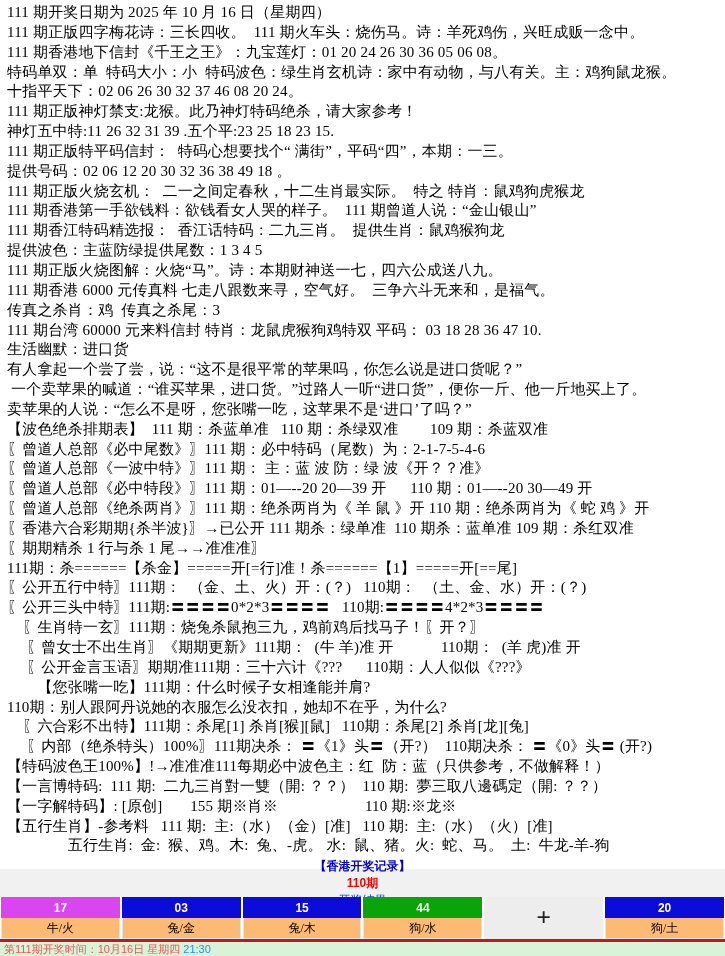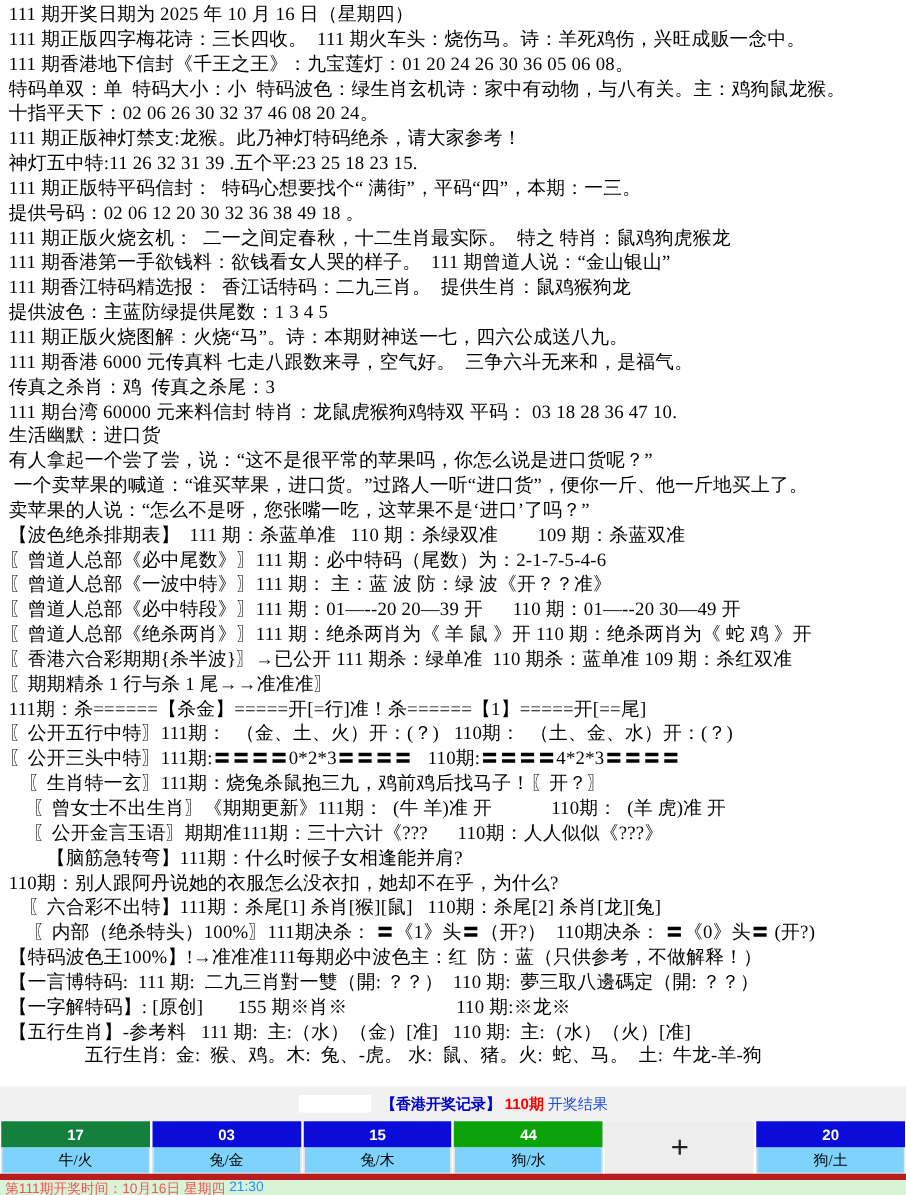"【脑筋急转弯】111期：什么时候子女相逢能并肩?" div.text-line { text: 脑筋急转弯 -> 您张嘴一吃 }
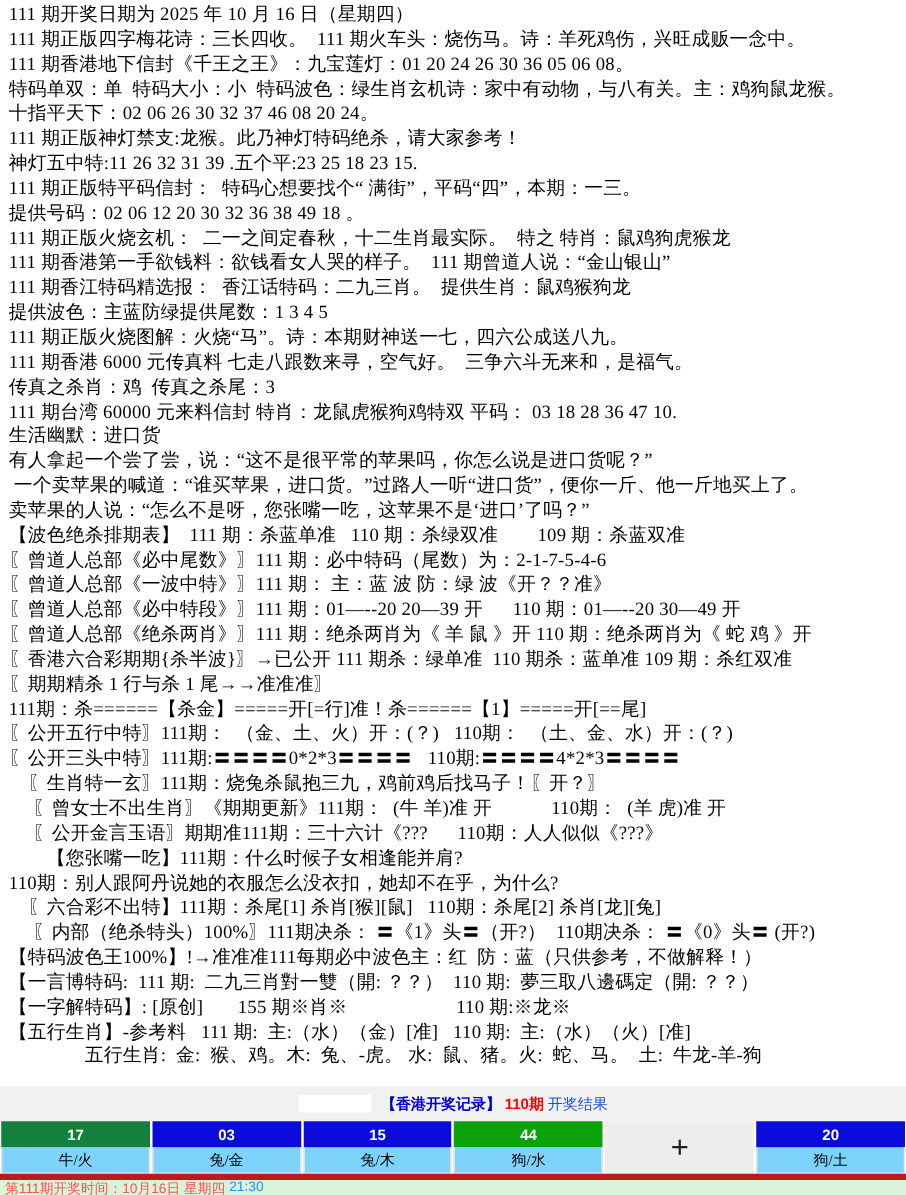"【香港开奖记录】" .record-bar { flex-direction: none -> column }
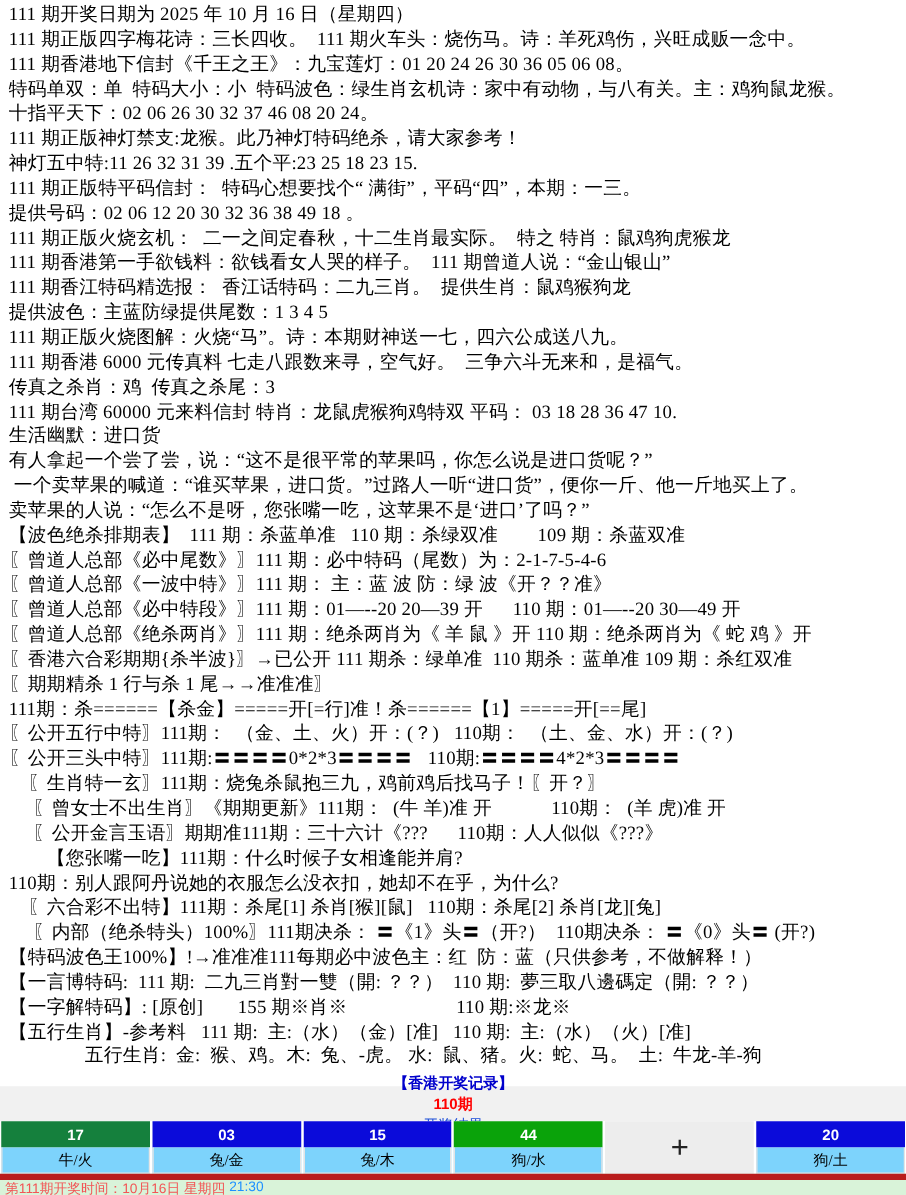"17" div.num-cell { background: #15803d -> #d946ef }
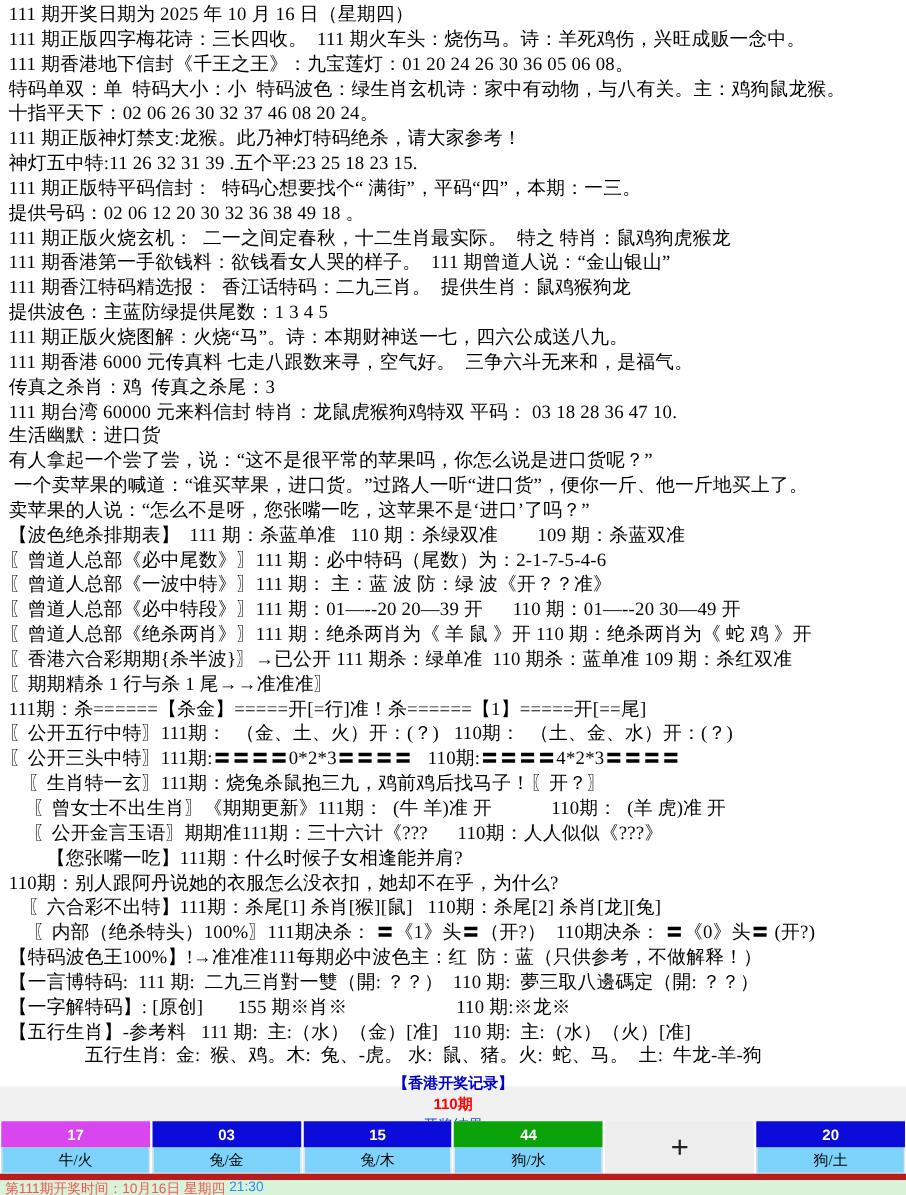"牛/火" .label-cell { background: #7dd3fc -> #fdba74 }
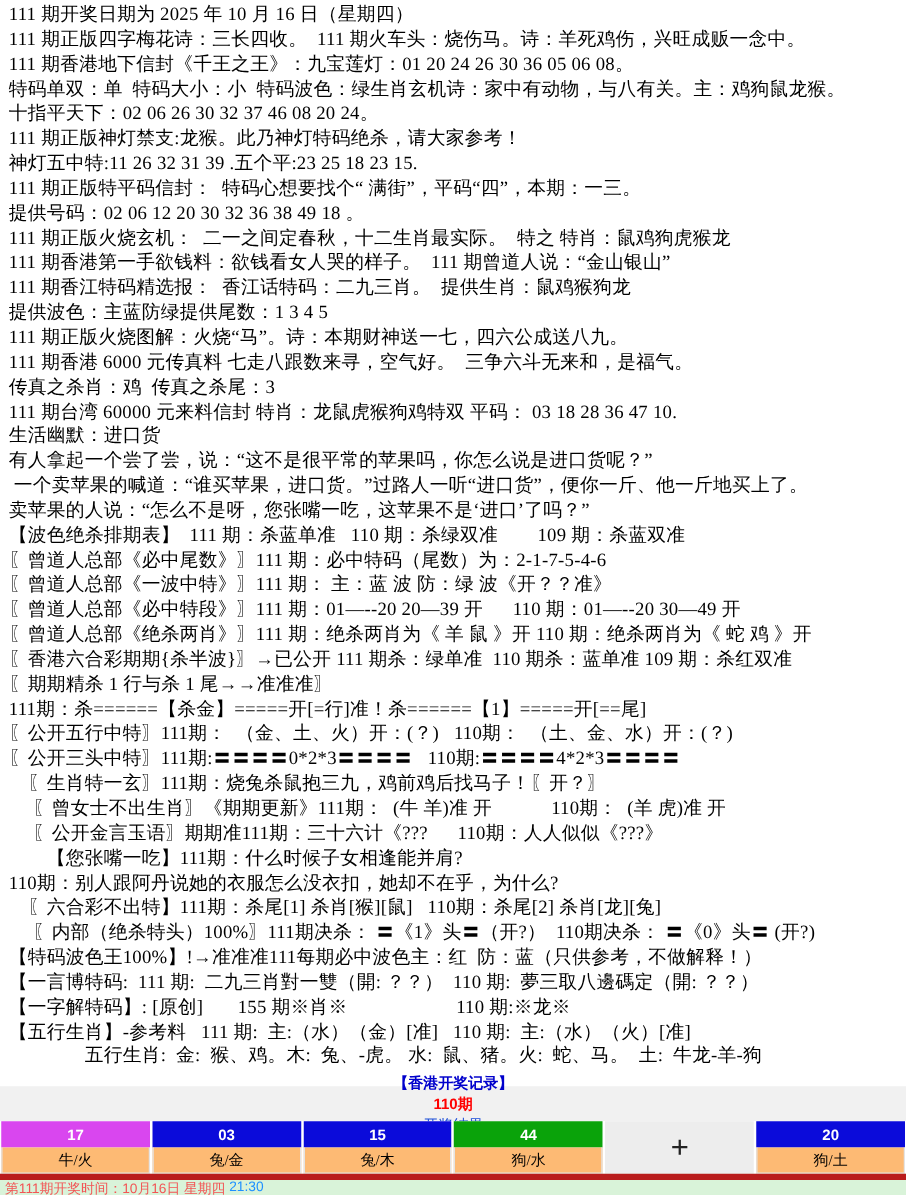"第111期开奖时间：10月16日 星期四" .footer { border-top: 5px solid #b91c1c -> 3px solid #b91c1c }
